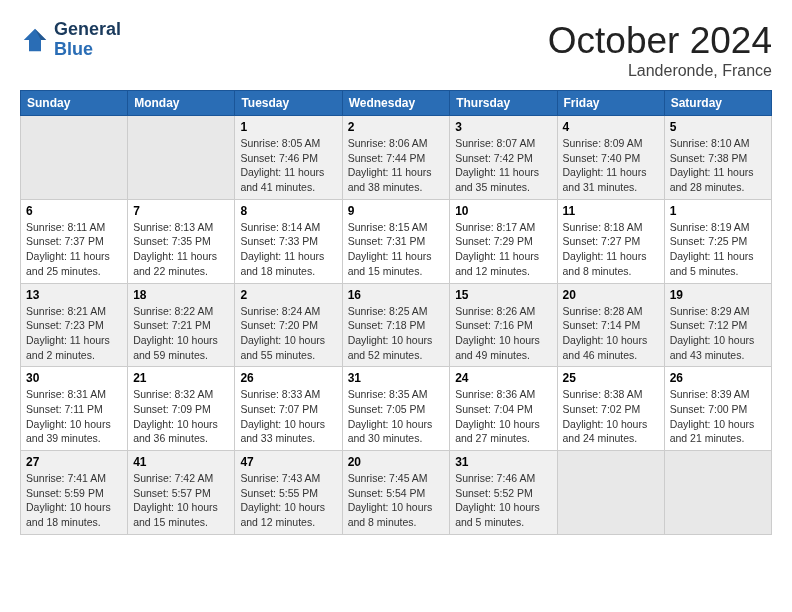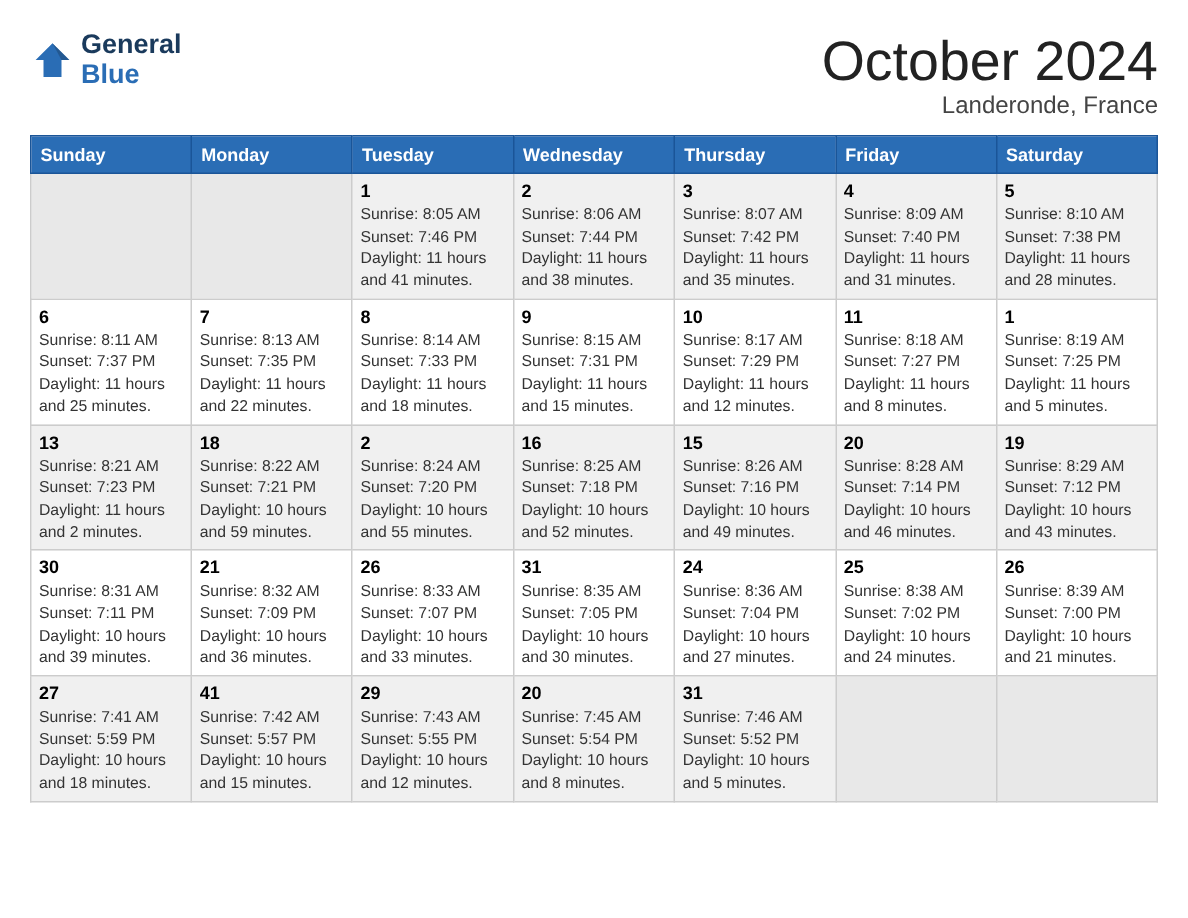"29" span.day-num { text: 29 -> 47 }
